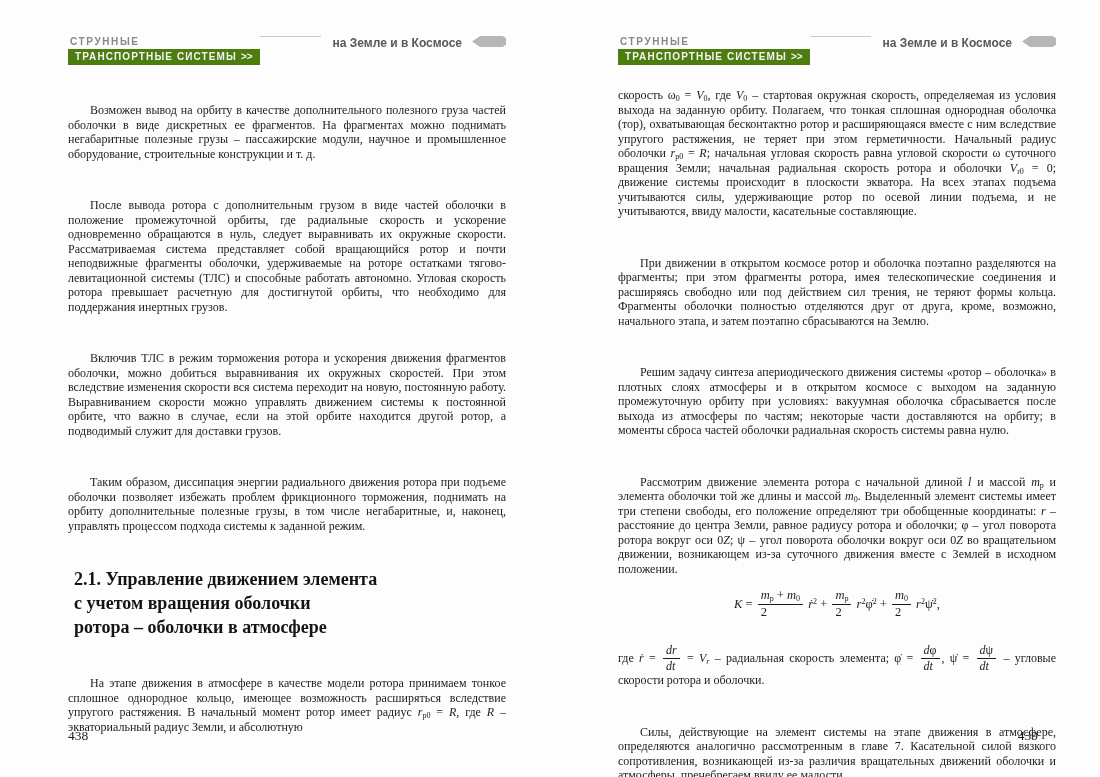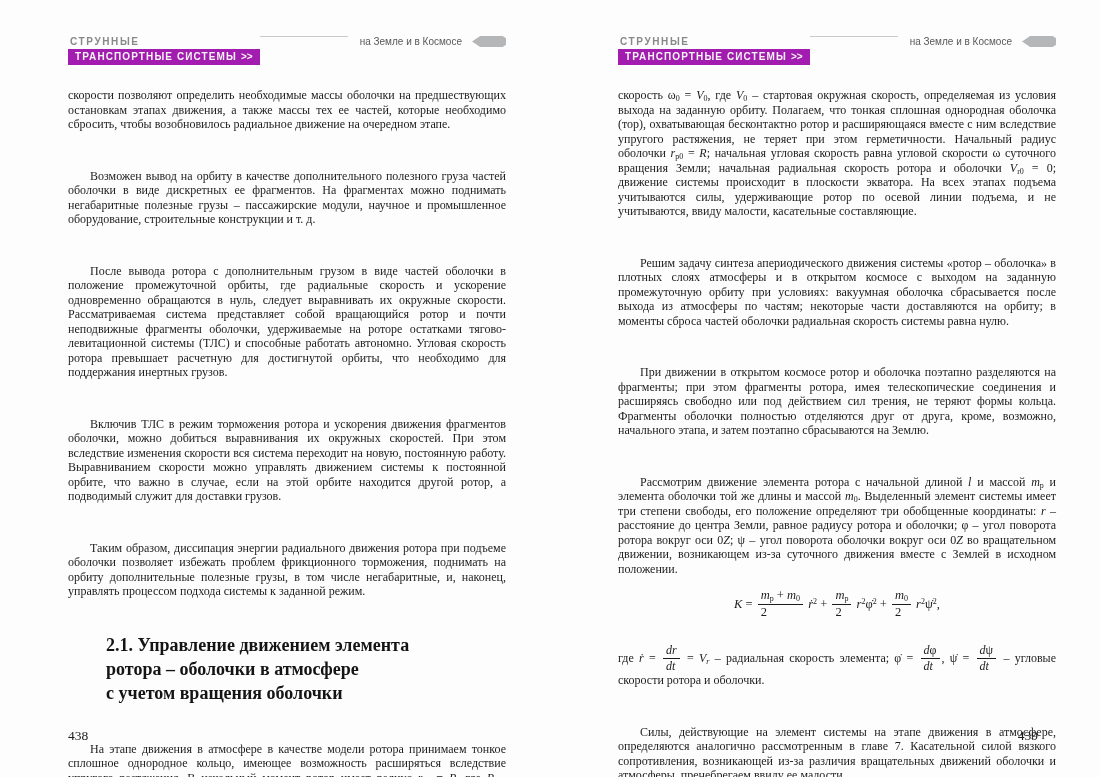"на Земле и в Космосе" .hdr-tag { font-size: 10px -> 12px; font-weight: normal -> bold }
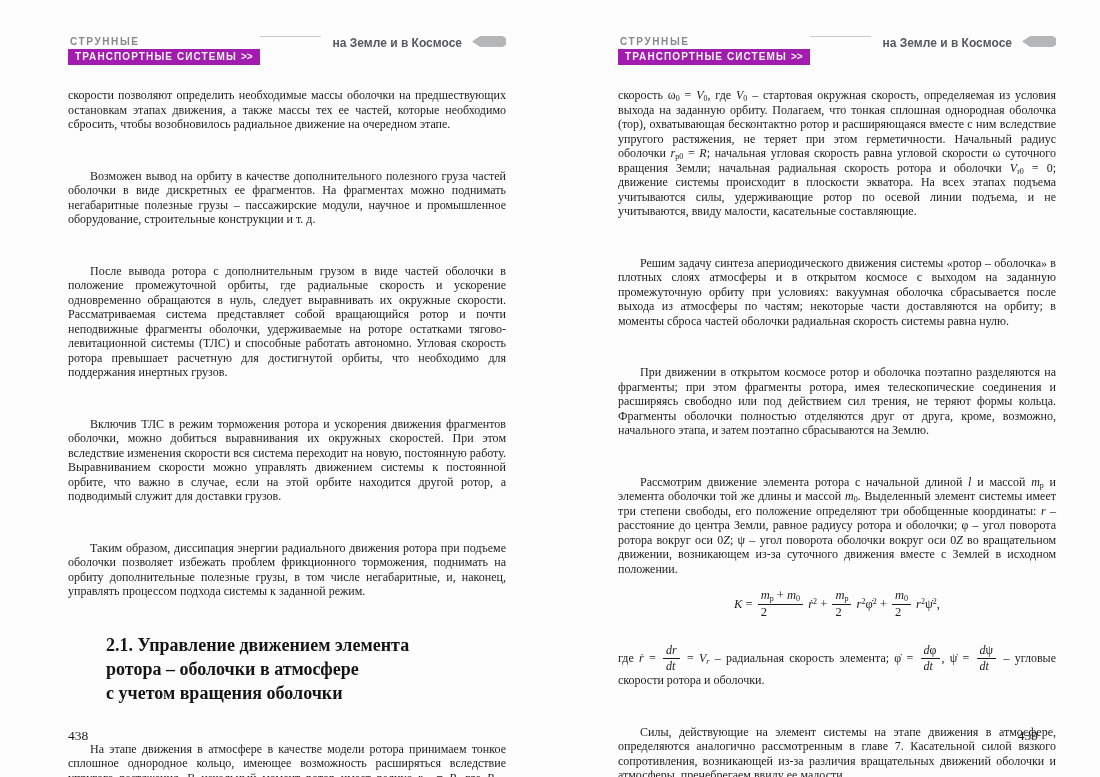"ТРАНСПОРТНЫЕ СИСТЕМЫ >>" .hdr-box { background: #a21caf -> #4d7c0f }
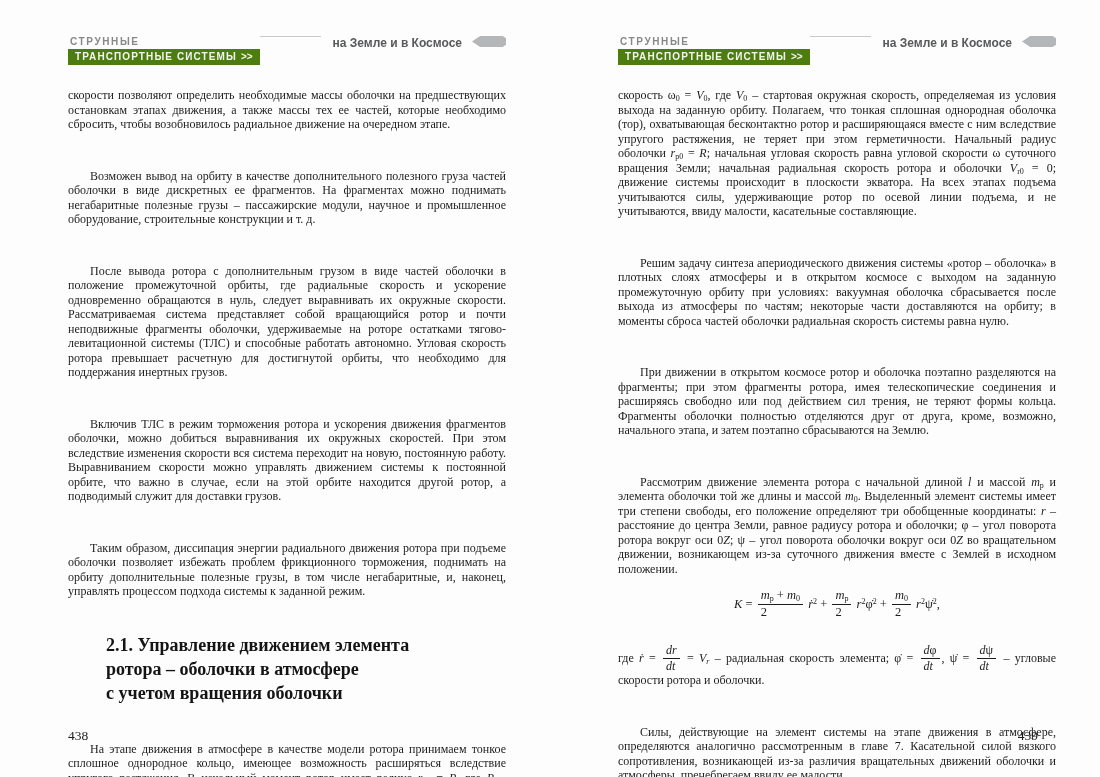"скорости позволяют определить" p { html: <p>скорости позволяют определить необходимые массы оболочки на предшествующих остановкам этапах движения, а также массы тех ее частей, которые необходимо сбросить, чтобы возобновилось радиальное движение на очередном этапе.</p> -> none }
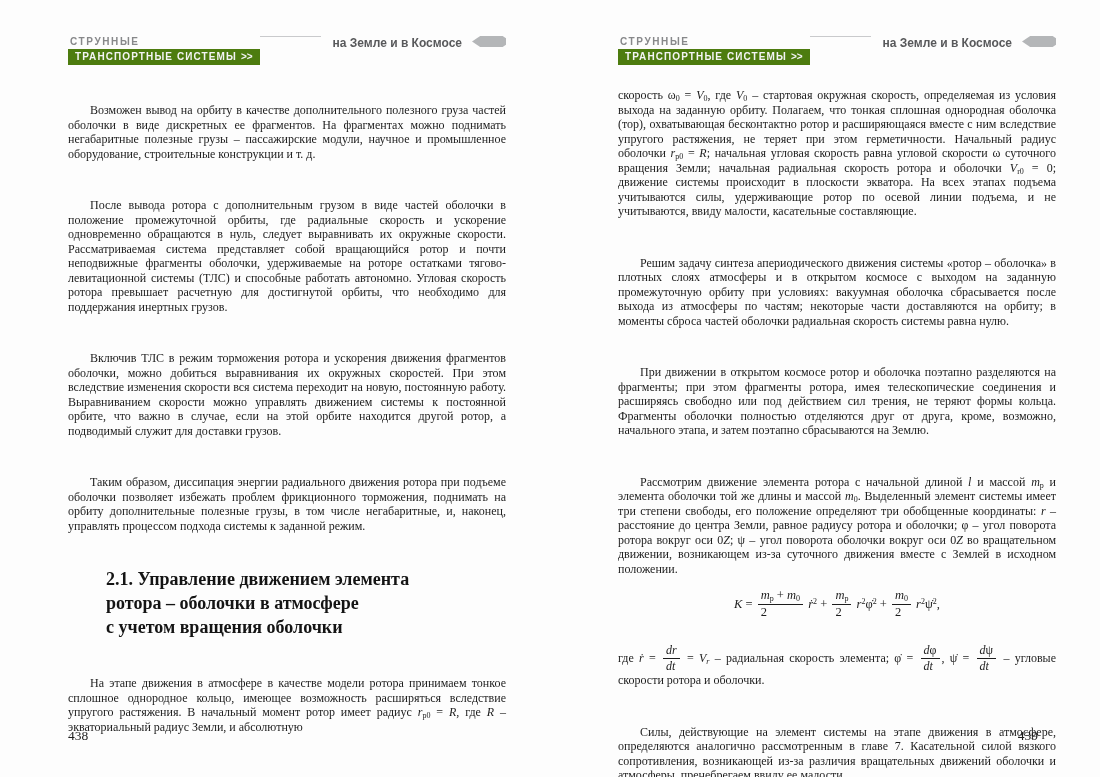"Решим задачу синтеза апериодического" p.ind { order: before "При движении в открытом космосе" -> after "При движении в открытом космосе" }
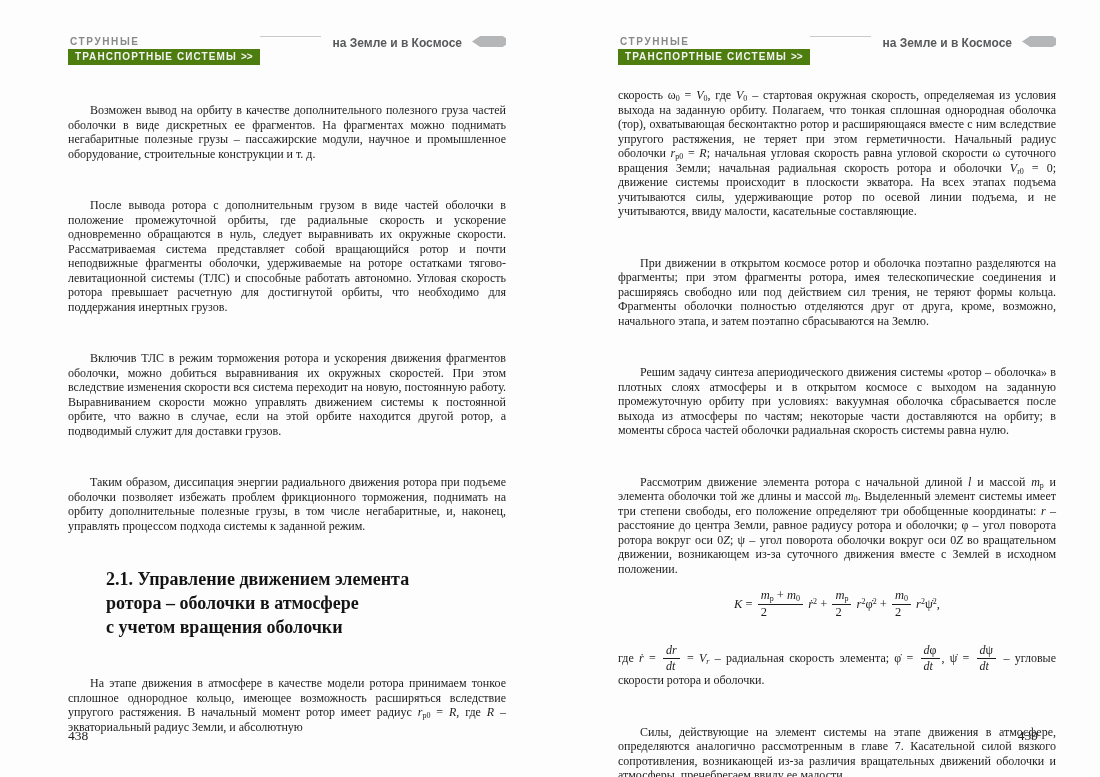"2.1. Управление движением элемента" .sec-heading { margin: 34px 0 14px 38px -> 34px 0 14px 6px }
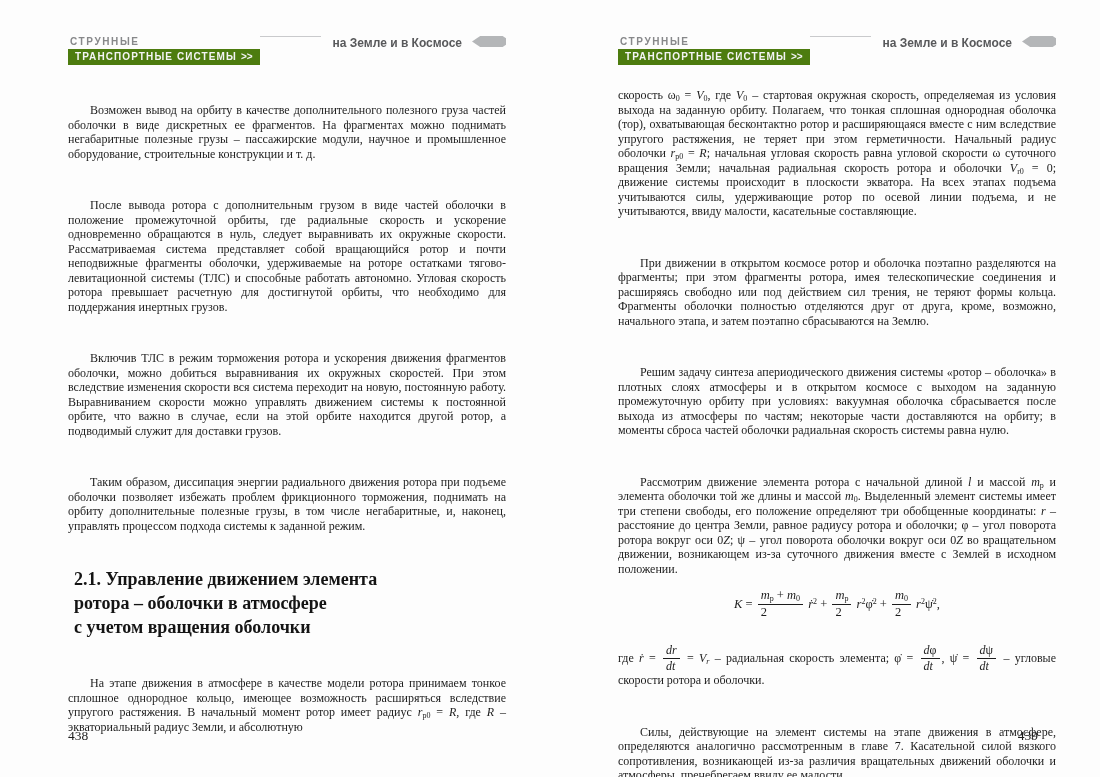"ротора – оболочки в атмосфере" div { order: before "с учетом вращения оболочки" -> after "с учетом вращения оболочки" }
